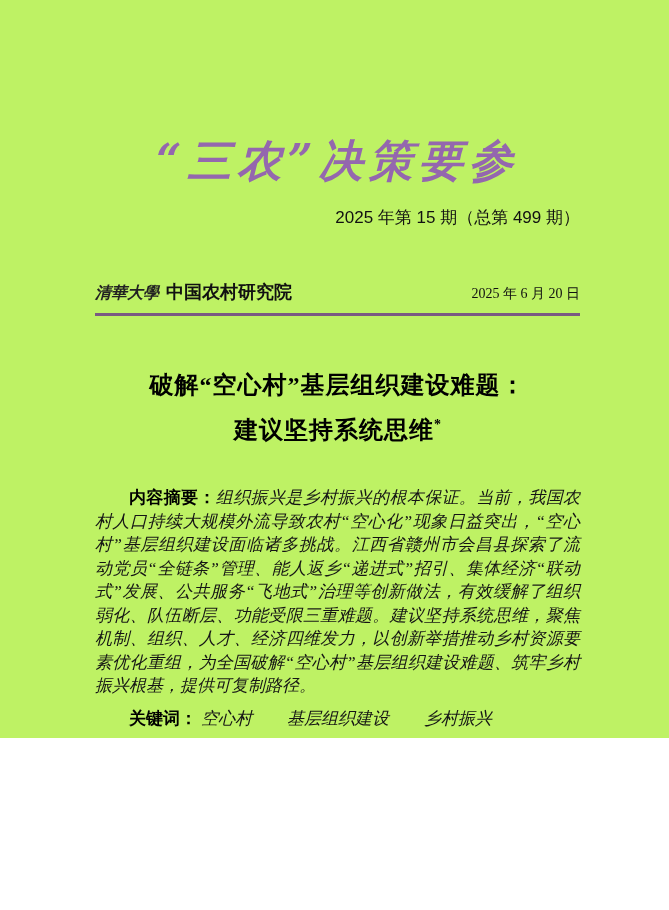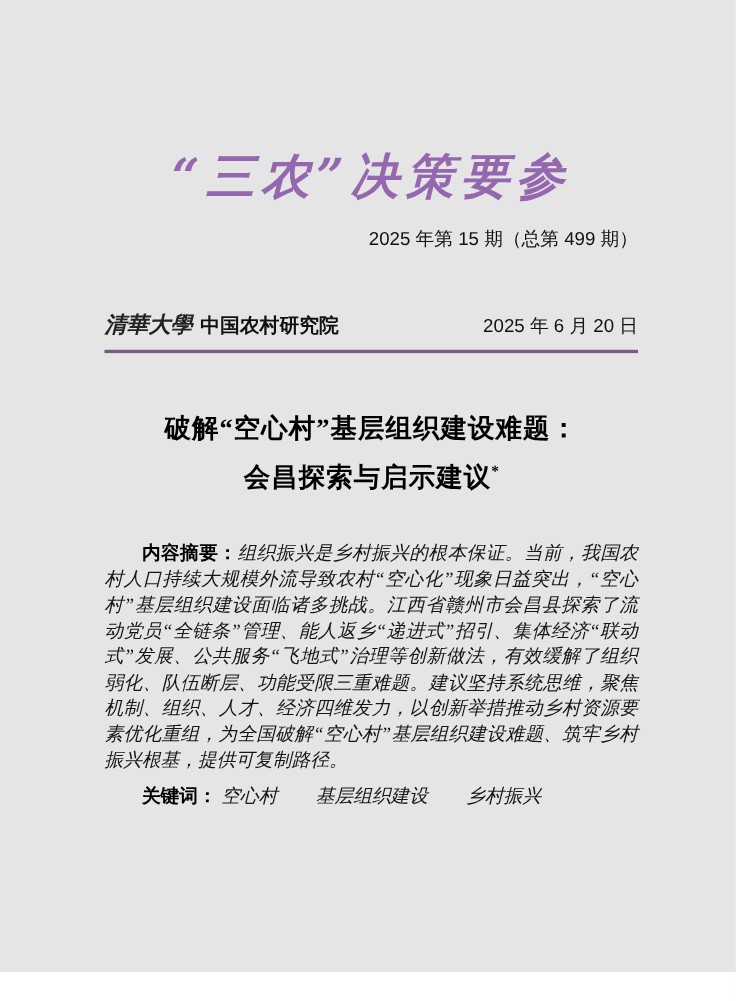"“三农”决策要参" .page { background: #e5e5e5 -> #bef264; height: 884px -> 738px }
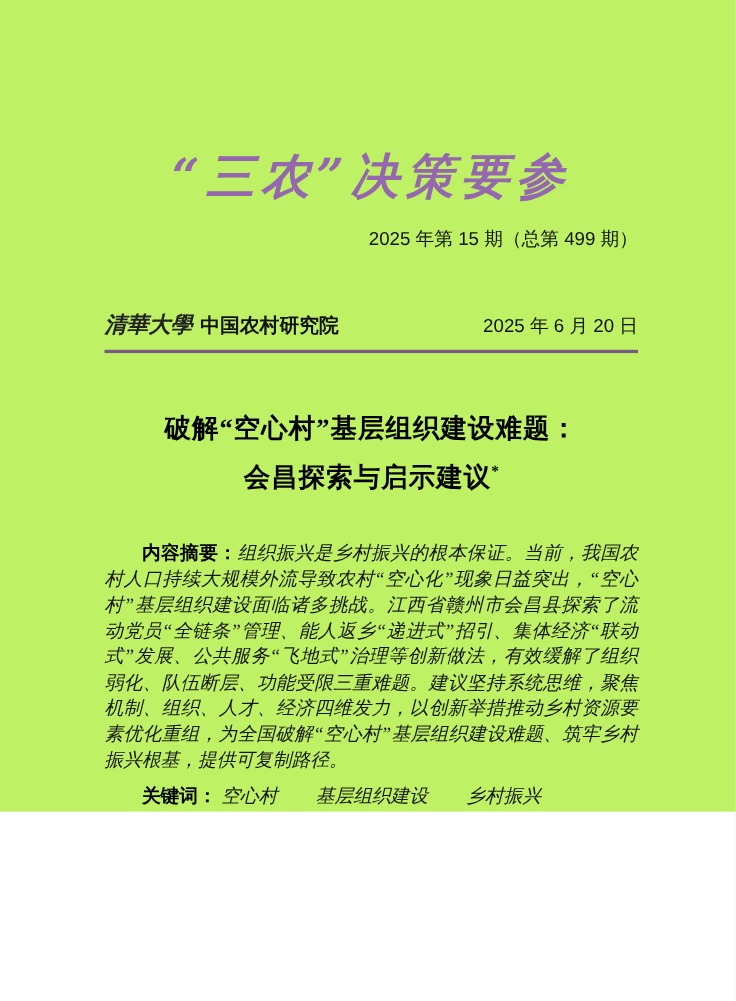"清華大學" .publisher-script { font-size: 20px -> 16px }
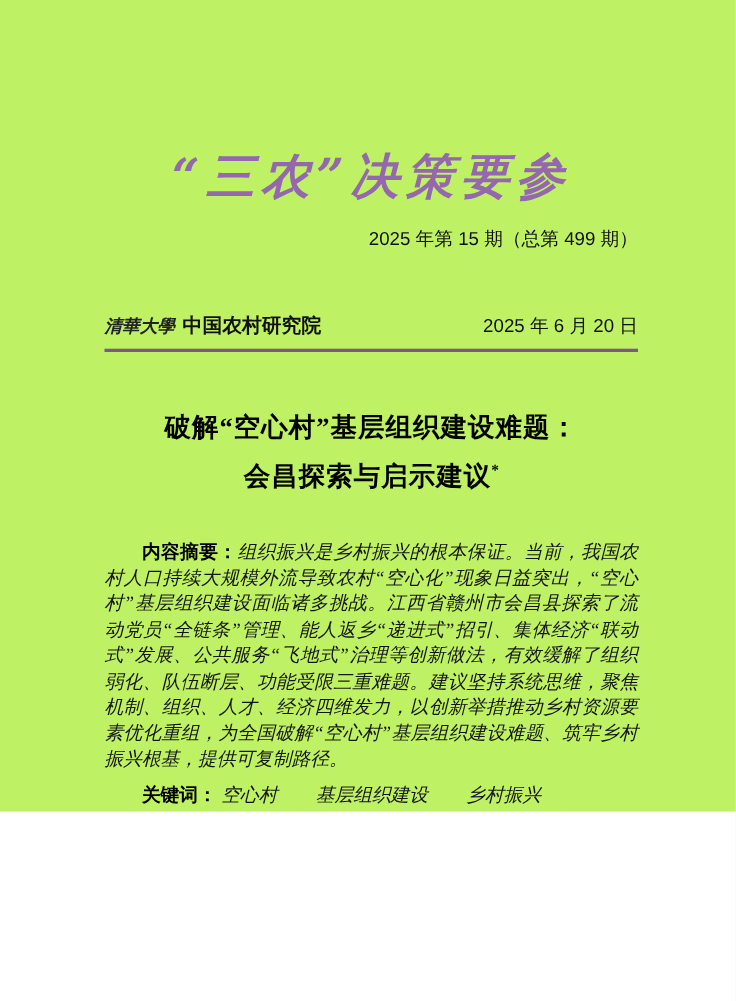"2025 年 6 月 20" .publish-date { font-family: Liberation Sans, sans-serif -> Liberation Serif, serif; font-size: 17px -> 14px }
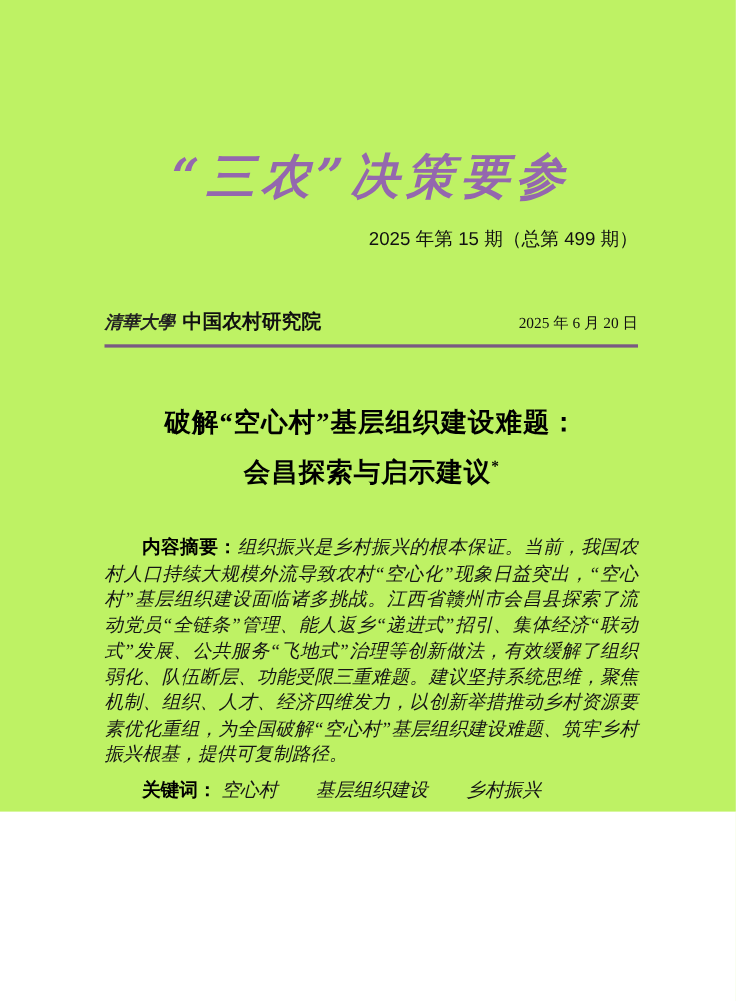"会昌探索与启示建议" span { text: 会昌探索与启示建议 -> 建议坚持系统思维 }
